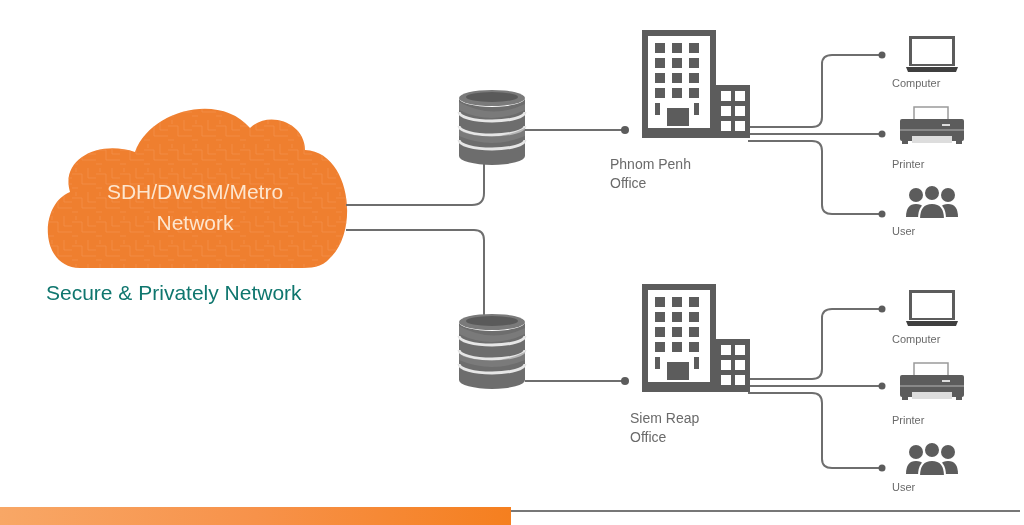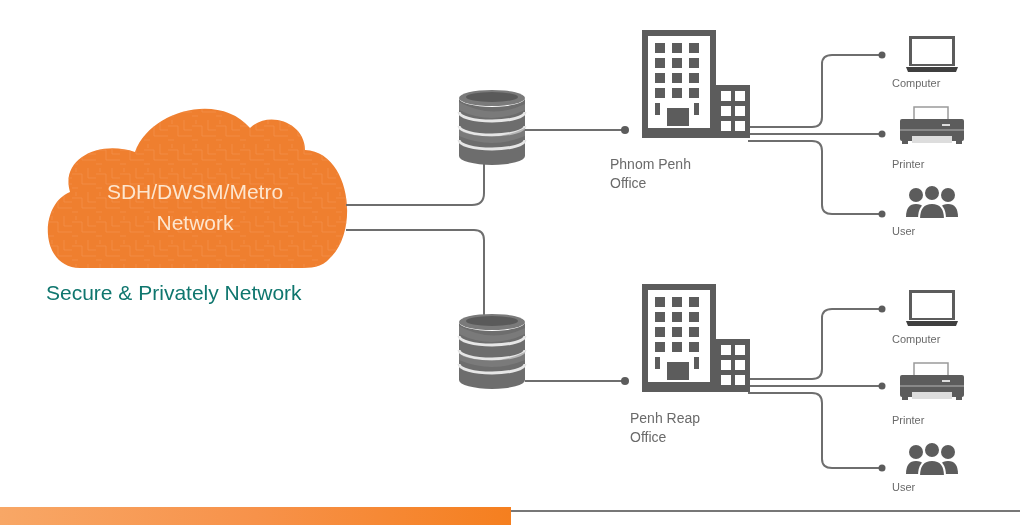"Penh Reap" div { text: Penh -> Siem }
